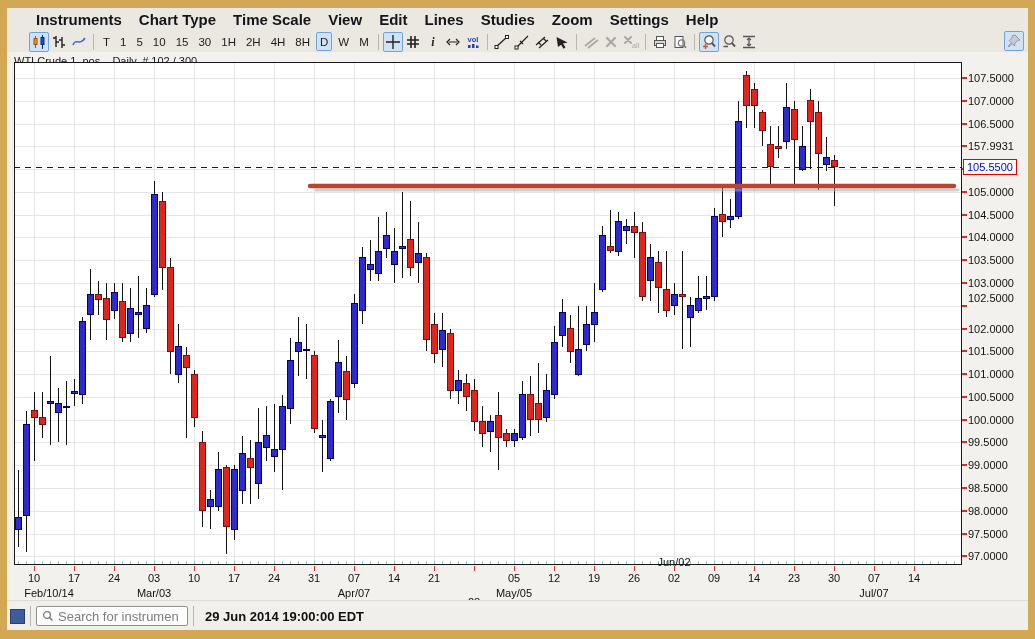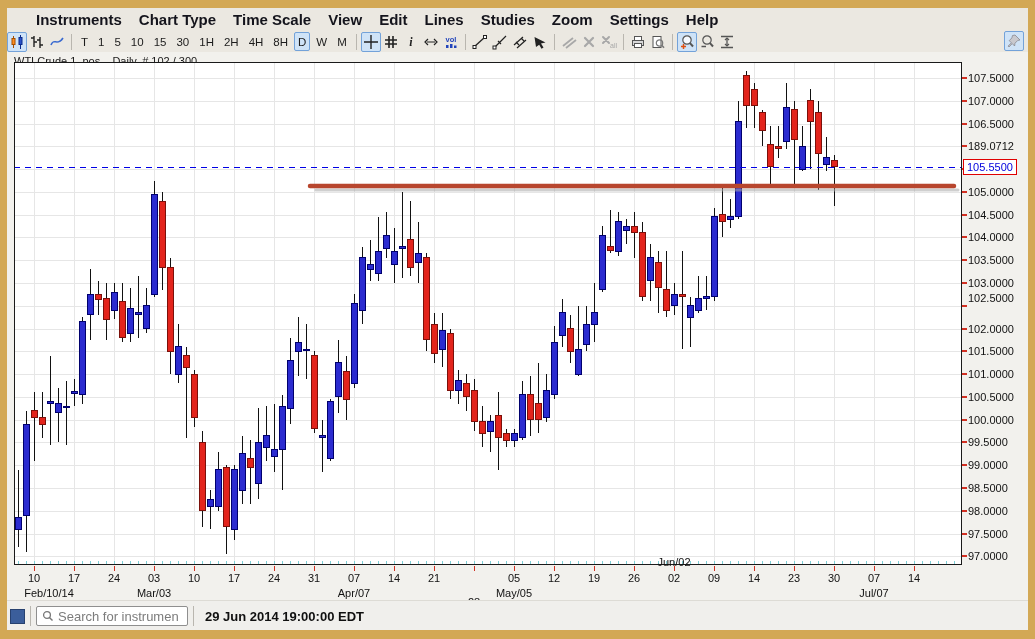"T 1 5 10 15" .toolbar { padding-left: none -> 22px }
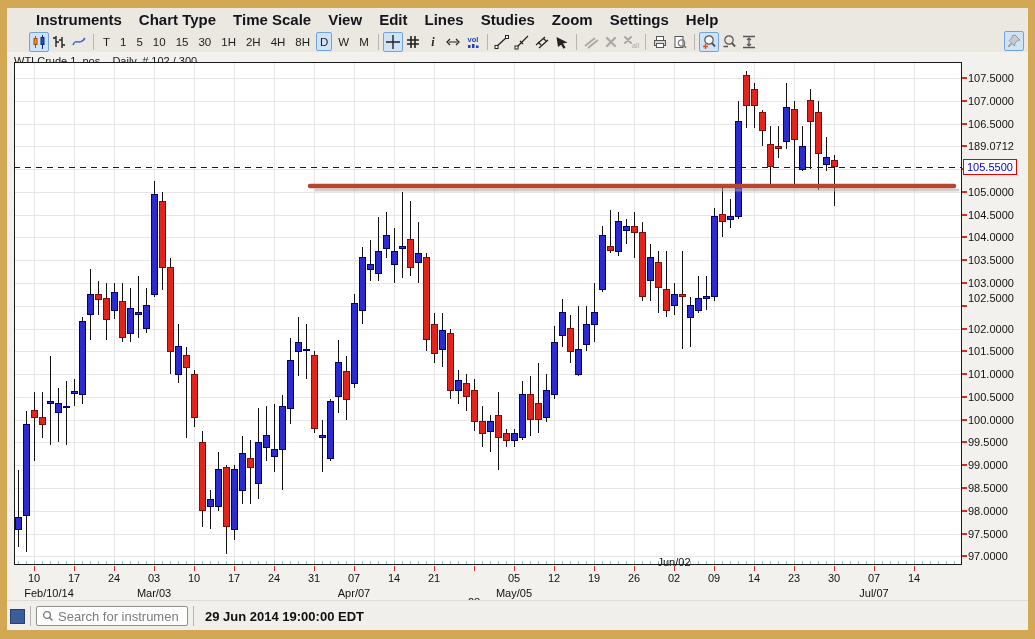"189.0712" div.ylabel { text: 189.0712 -> 157.9931 }
